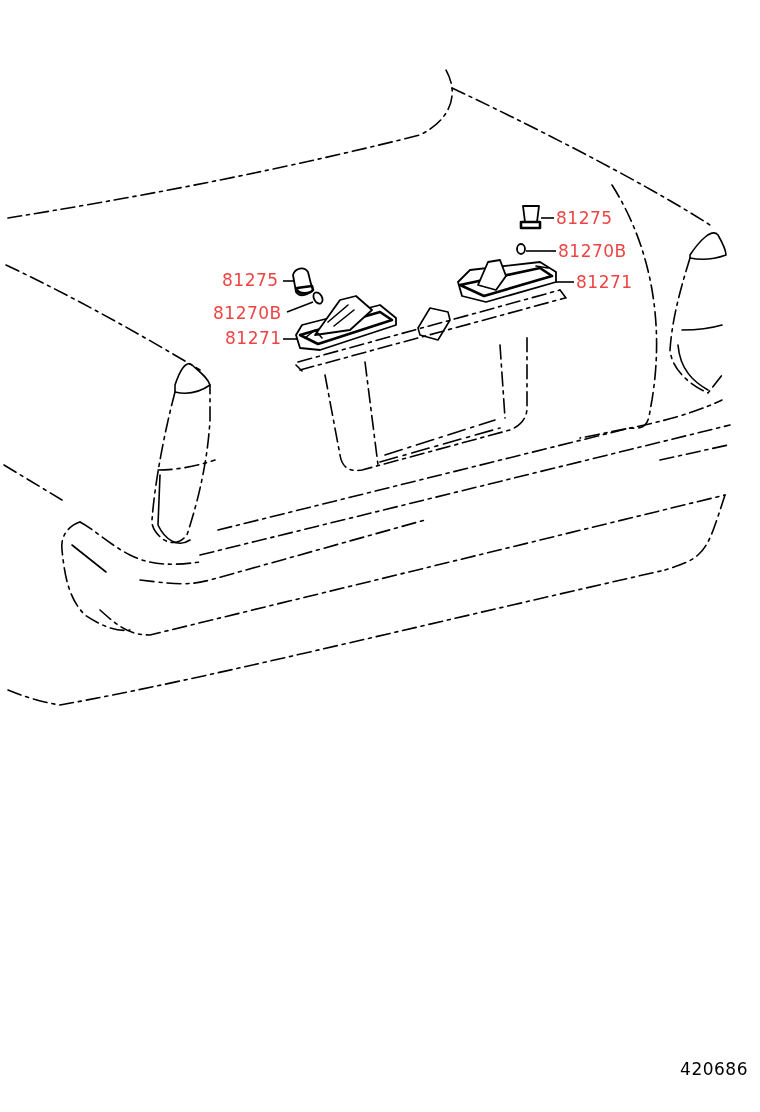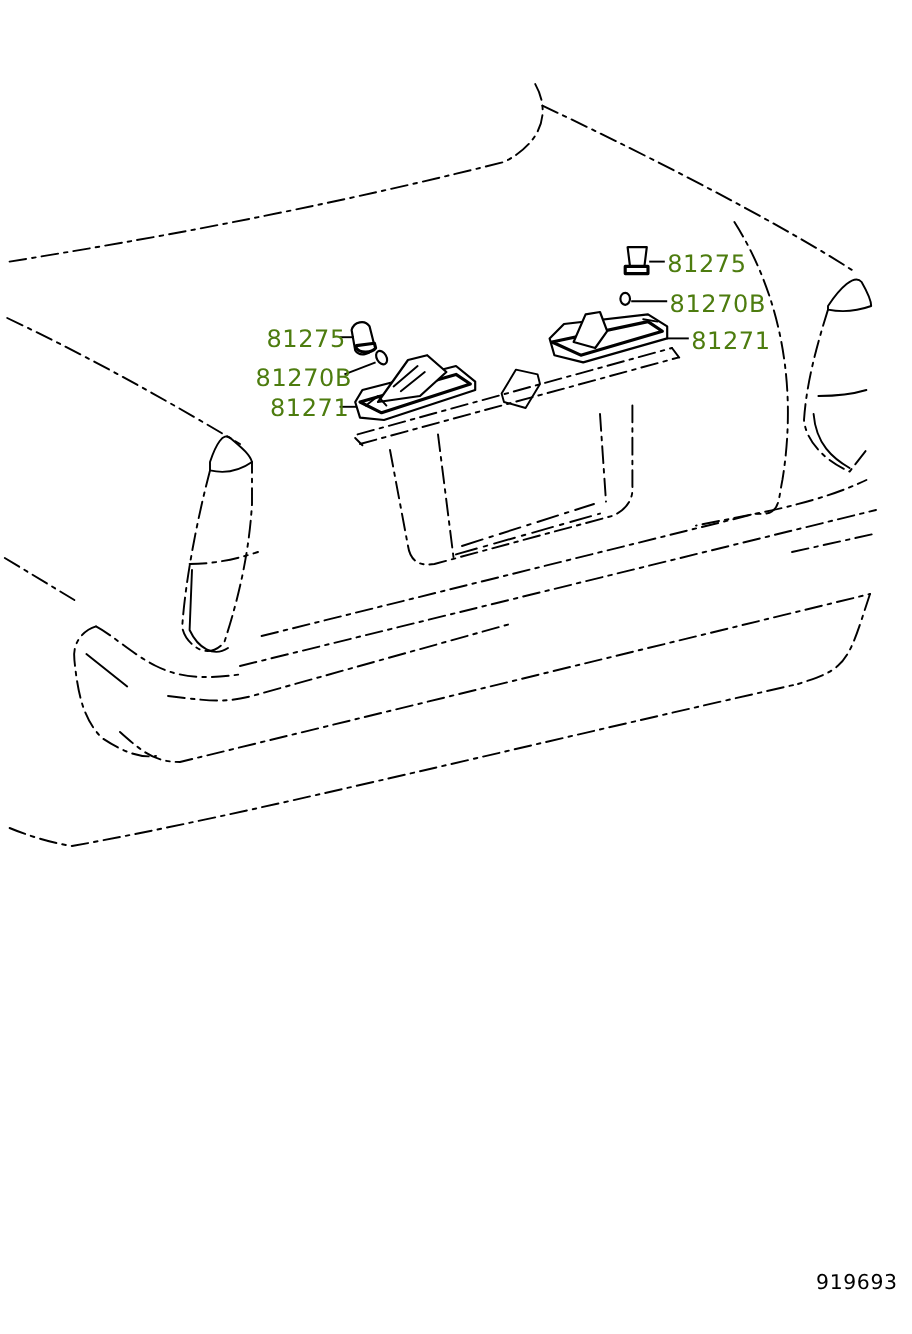"81275" .lbl { color: #4d7c0f -> #ef4444; font-size: 20px -> 17px }
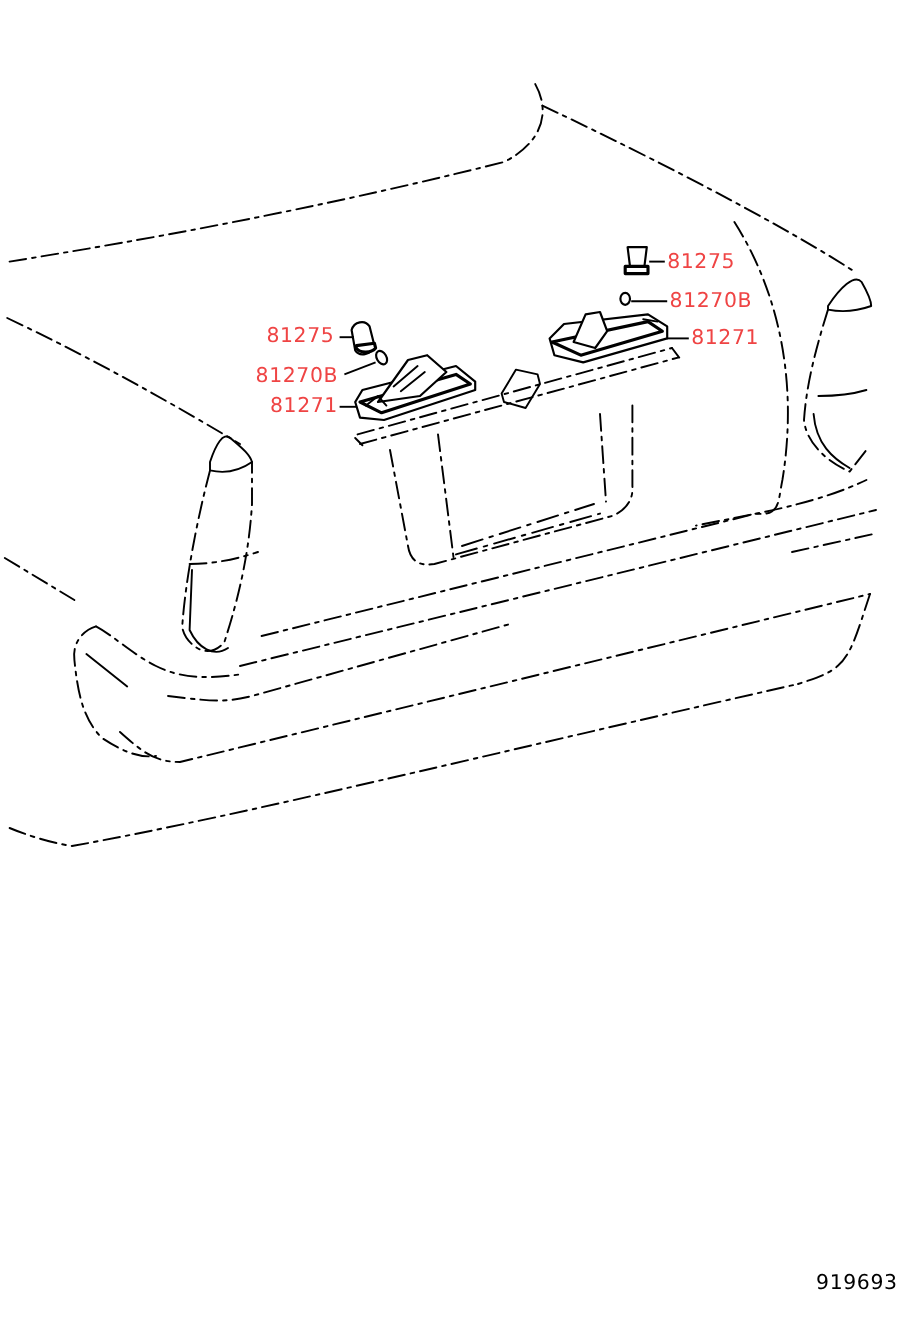"919693" div.code { text: 919693 -> 420686 }
